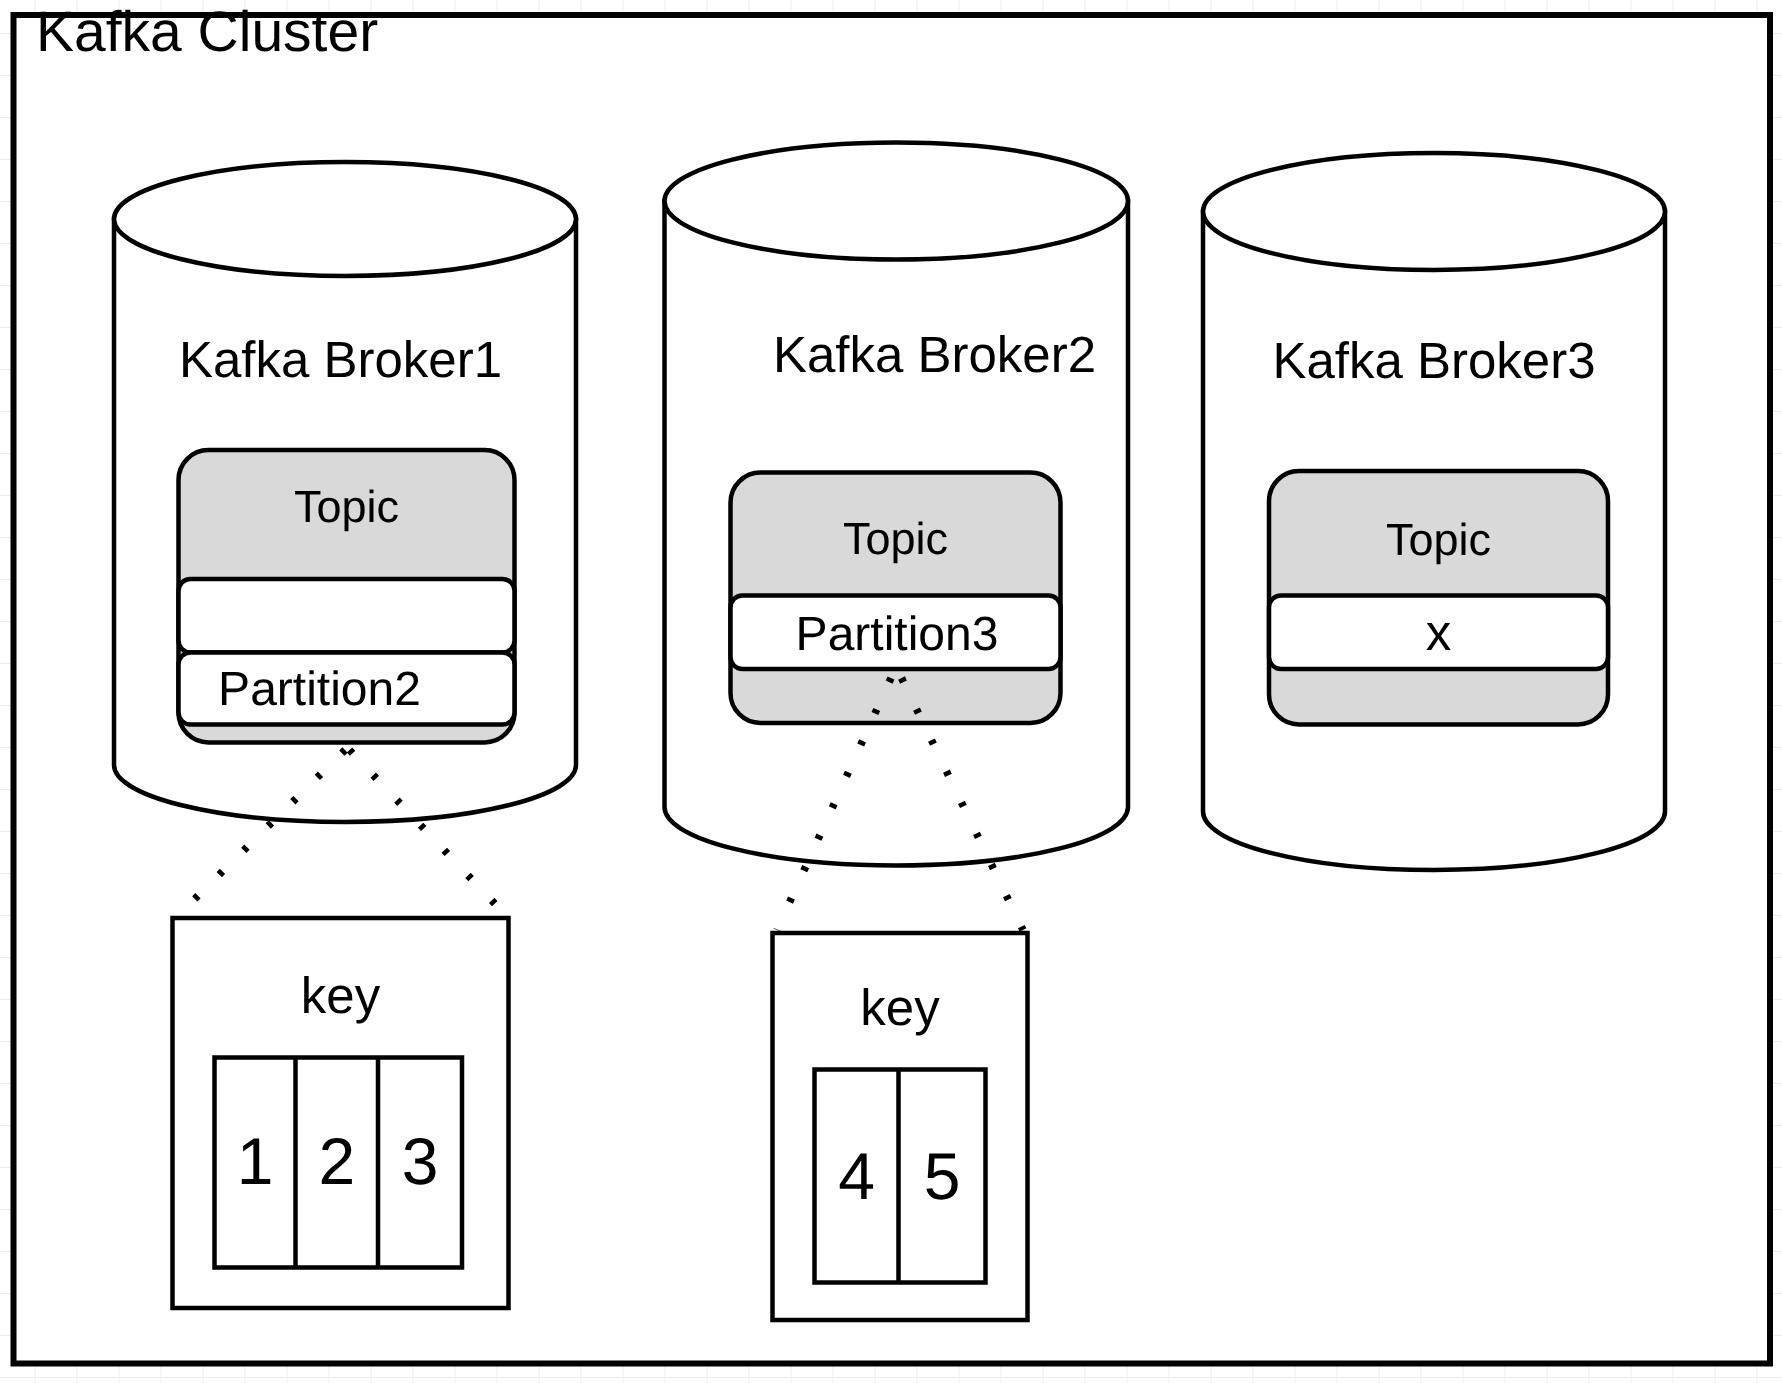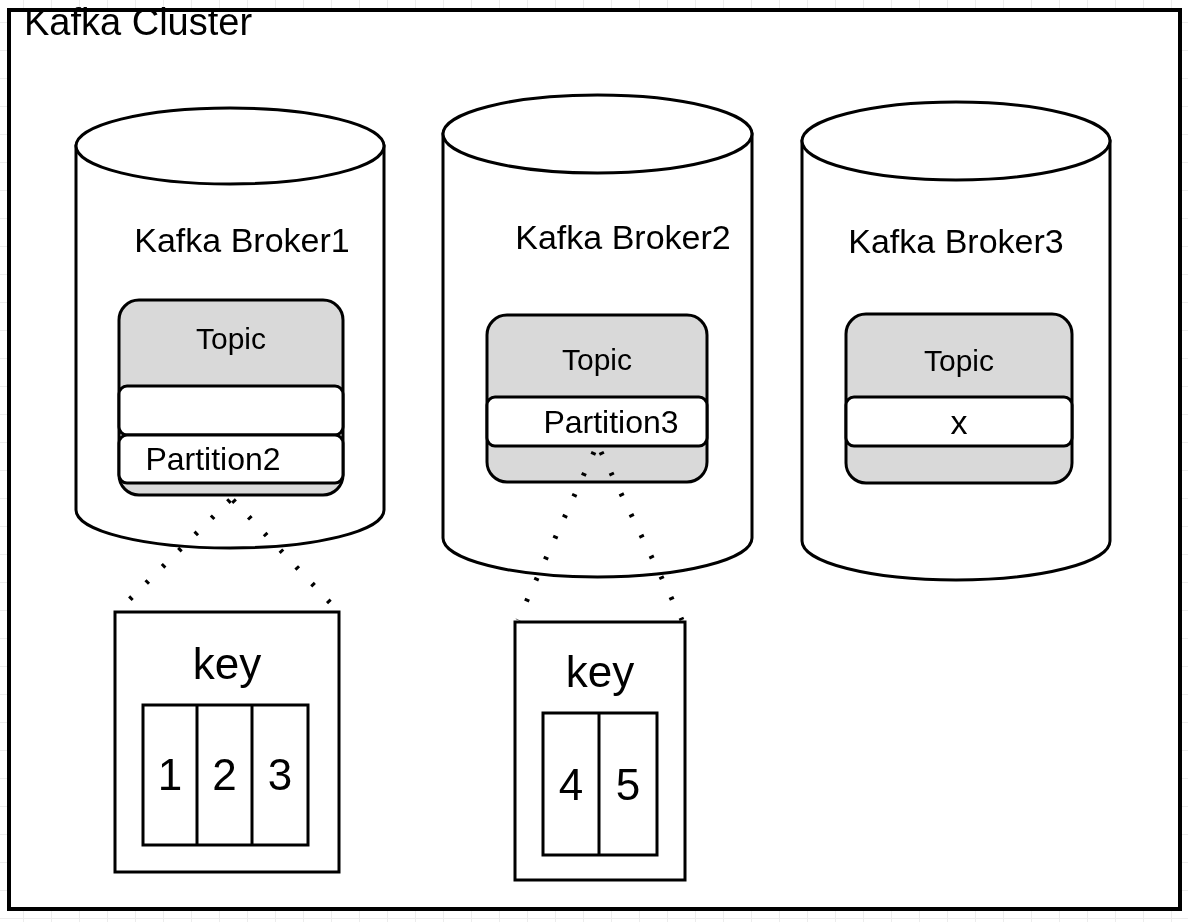"Kafka Broker1" div.label { left: 92px -> 77px }
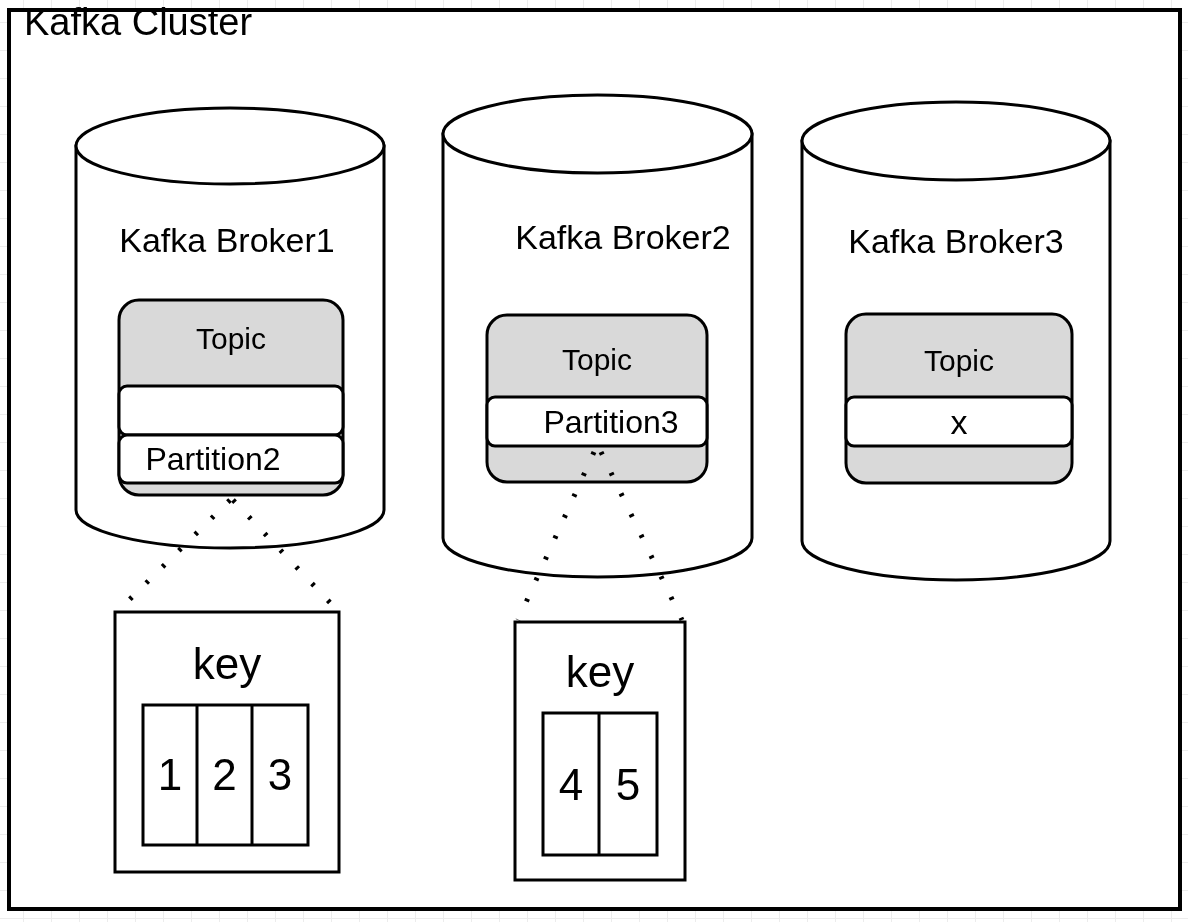"Partition3" div.label { left: 501px -> 488px }
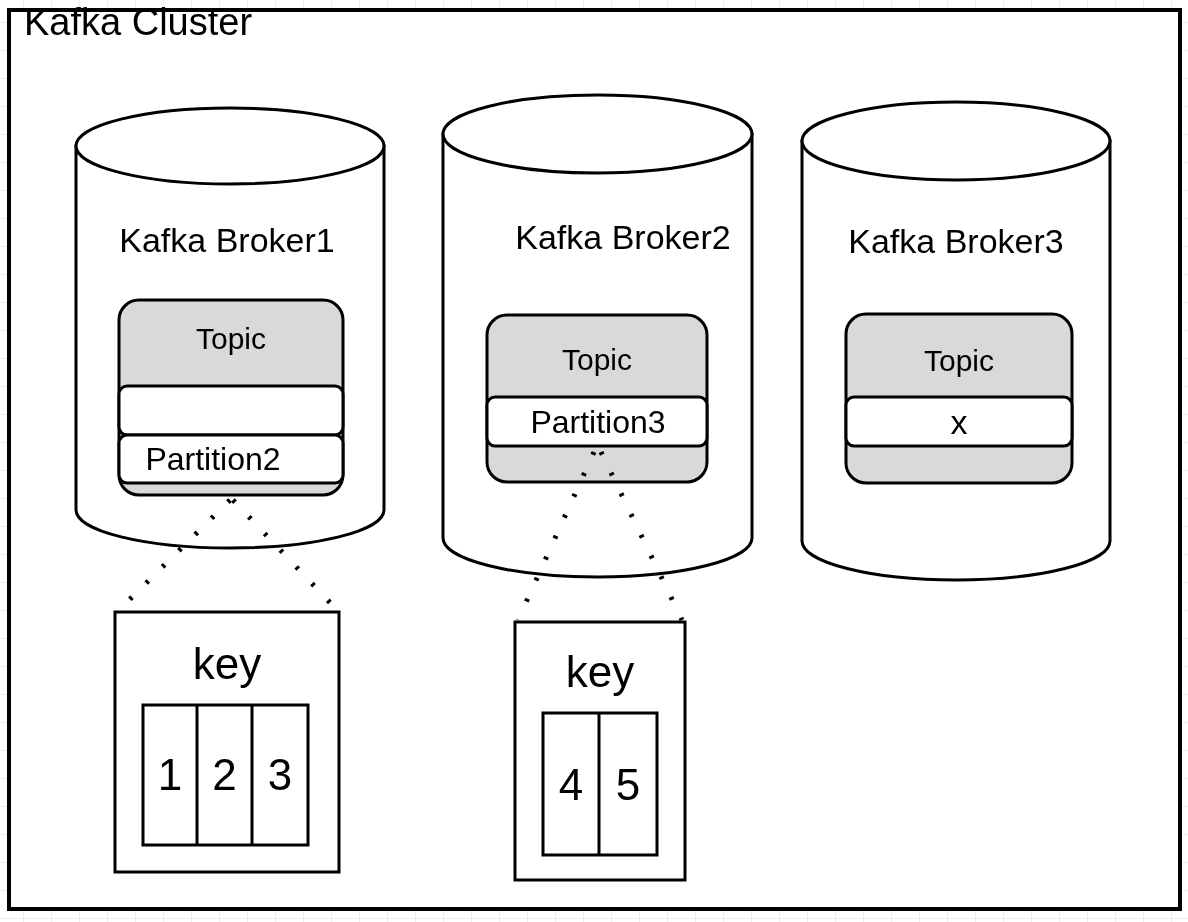"key" .key-label { font-size: 44px -> 34px }
